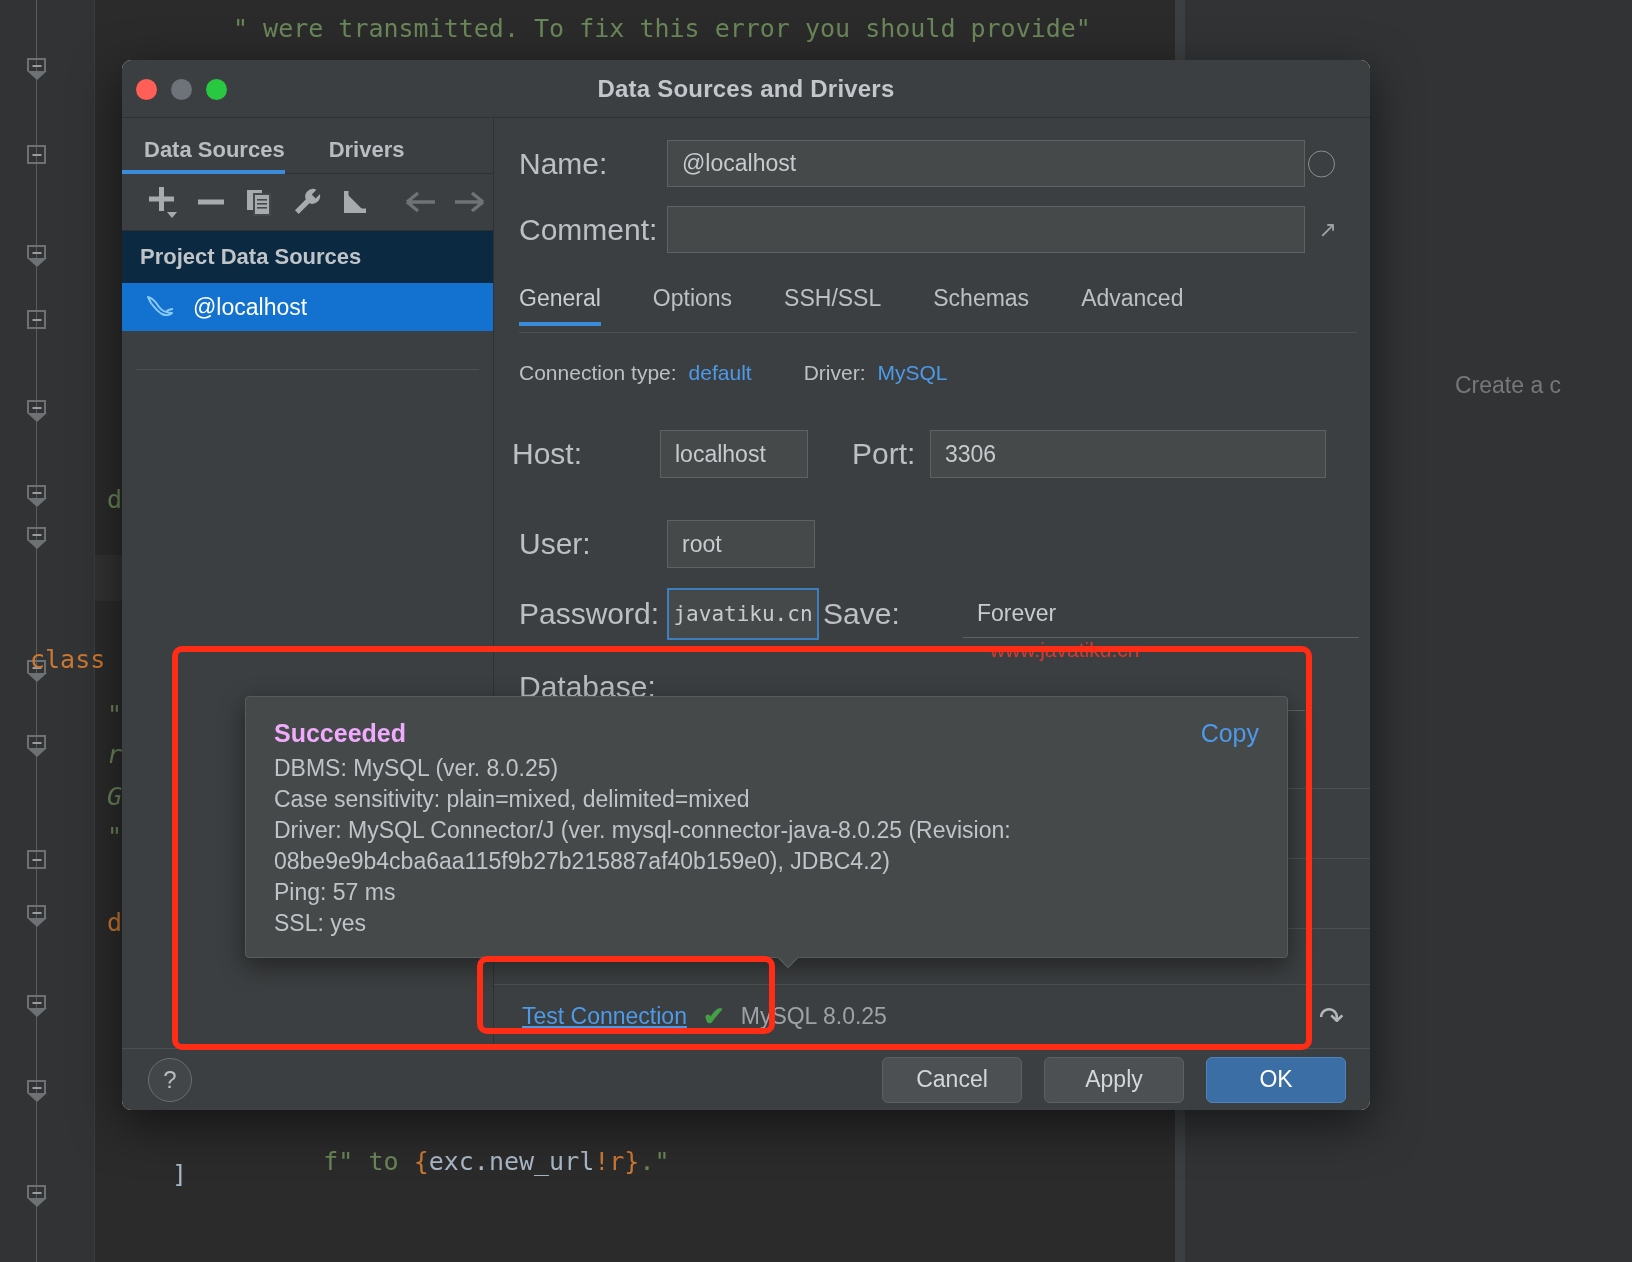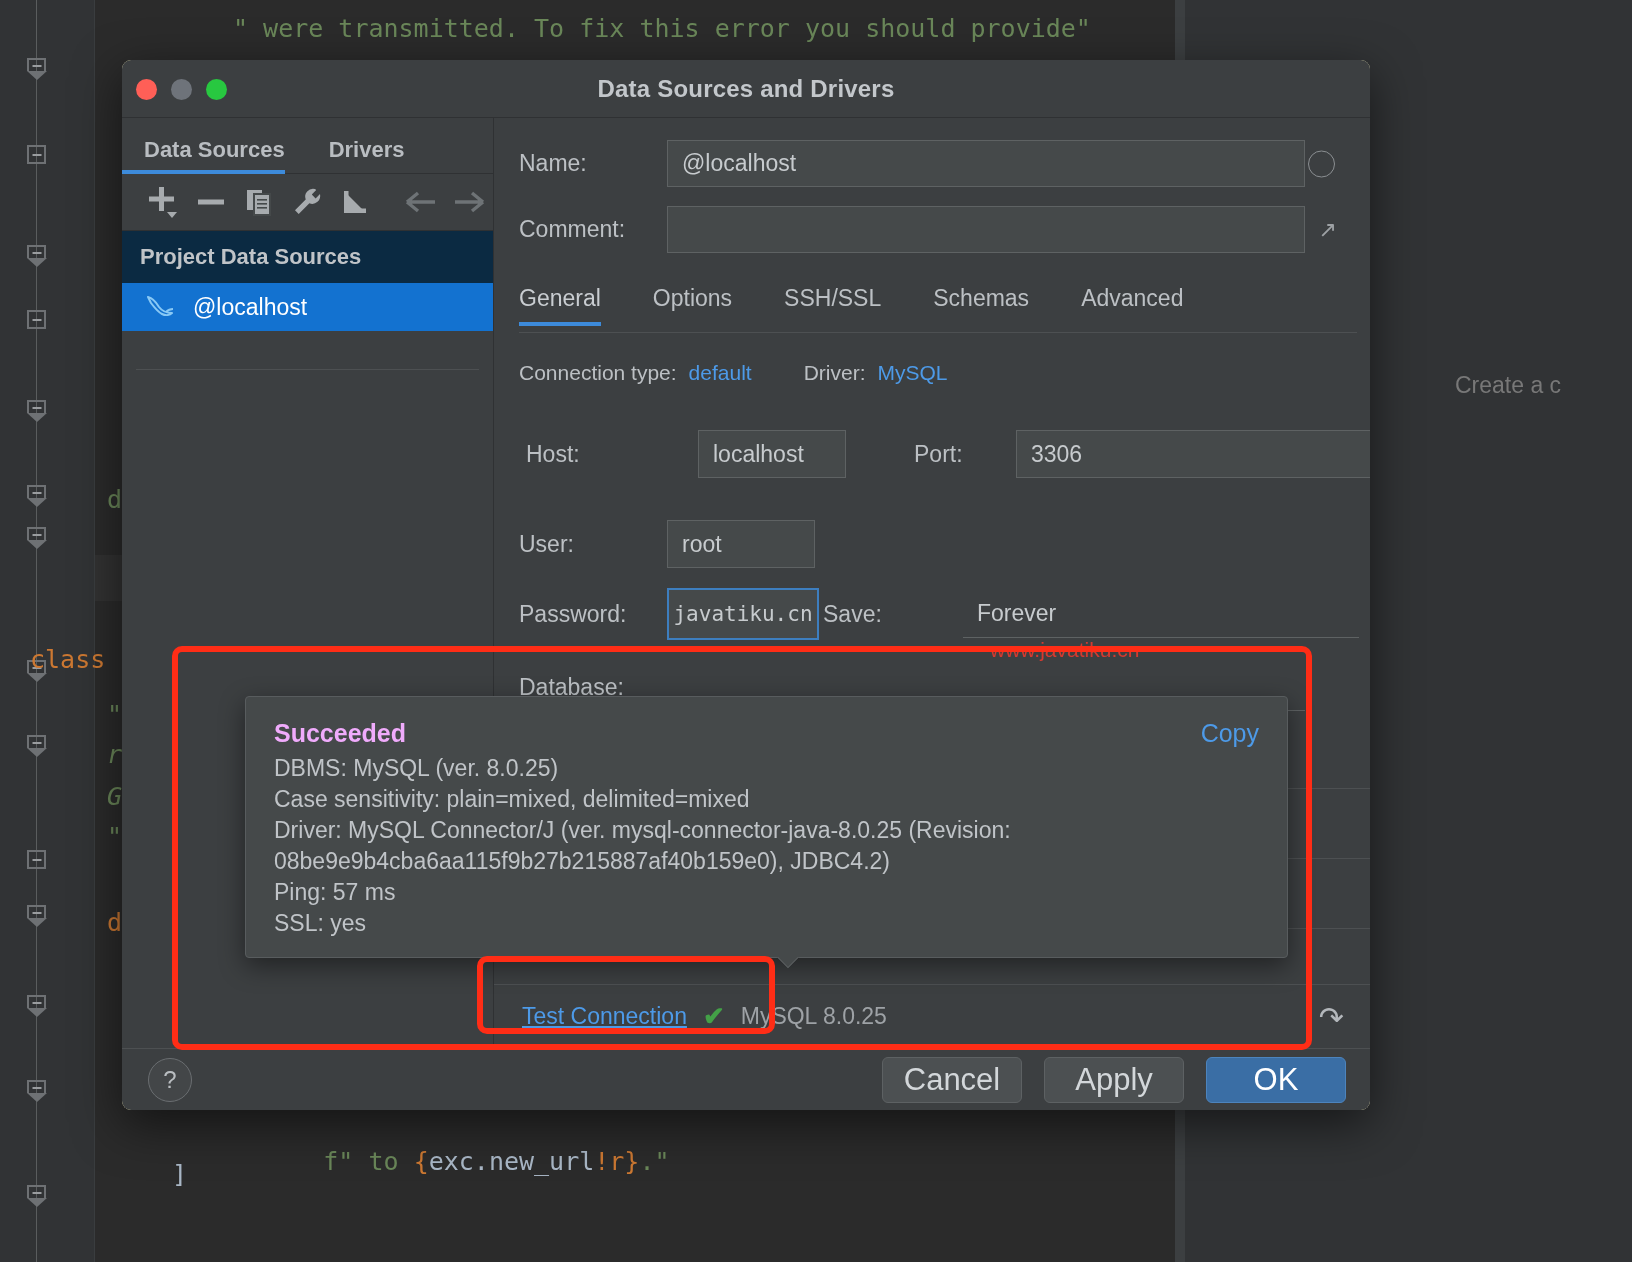"Name:" .flabel { font-size: 23px -> 30px }
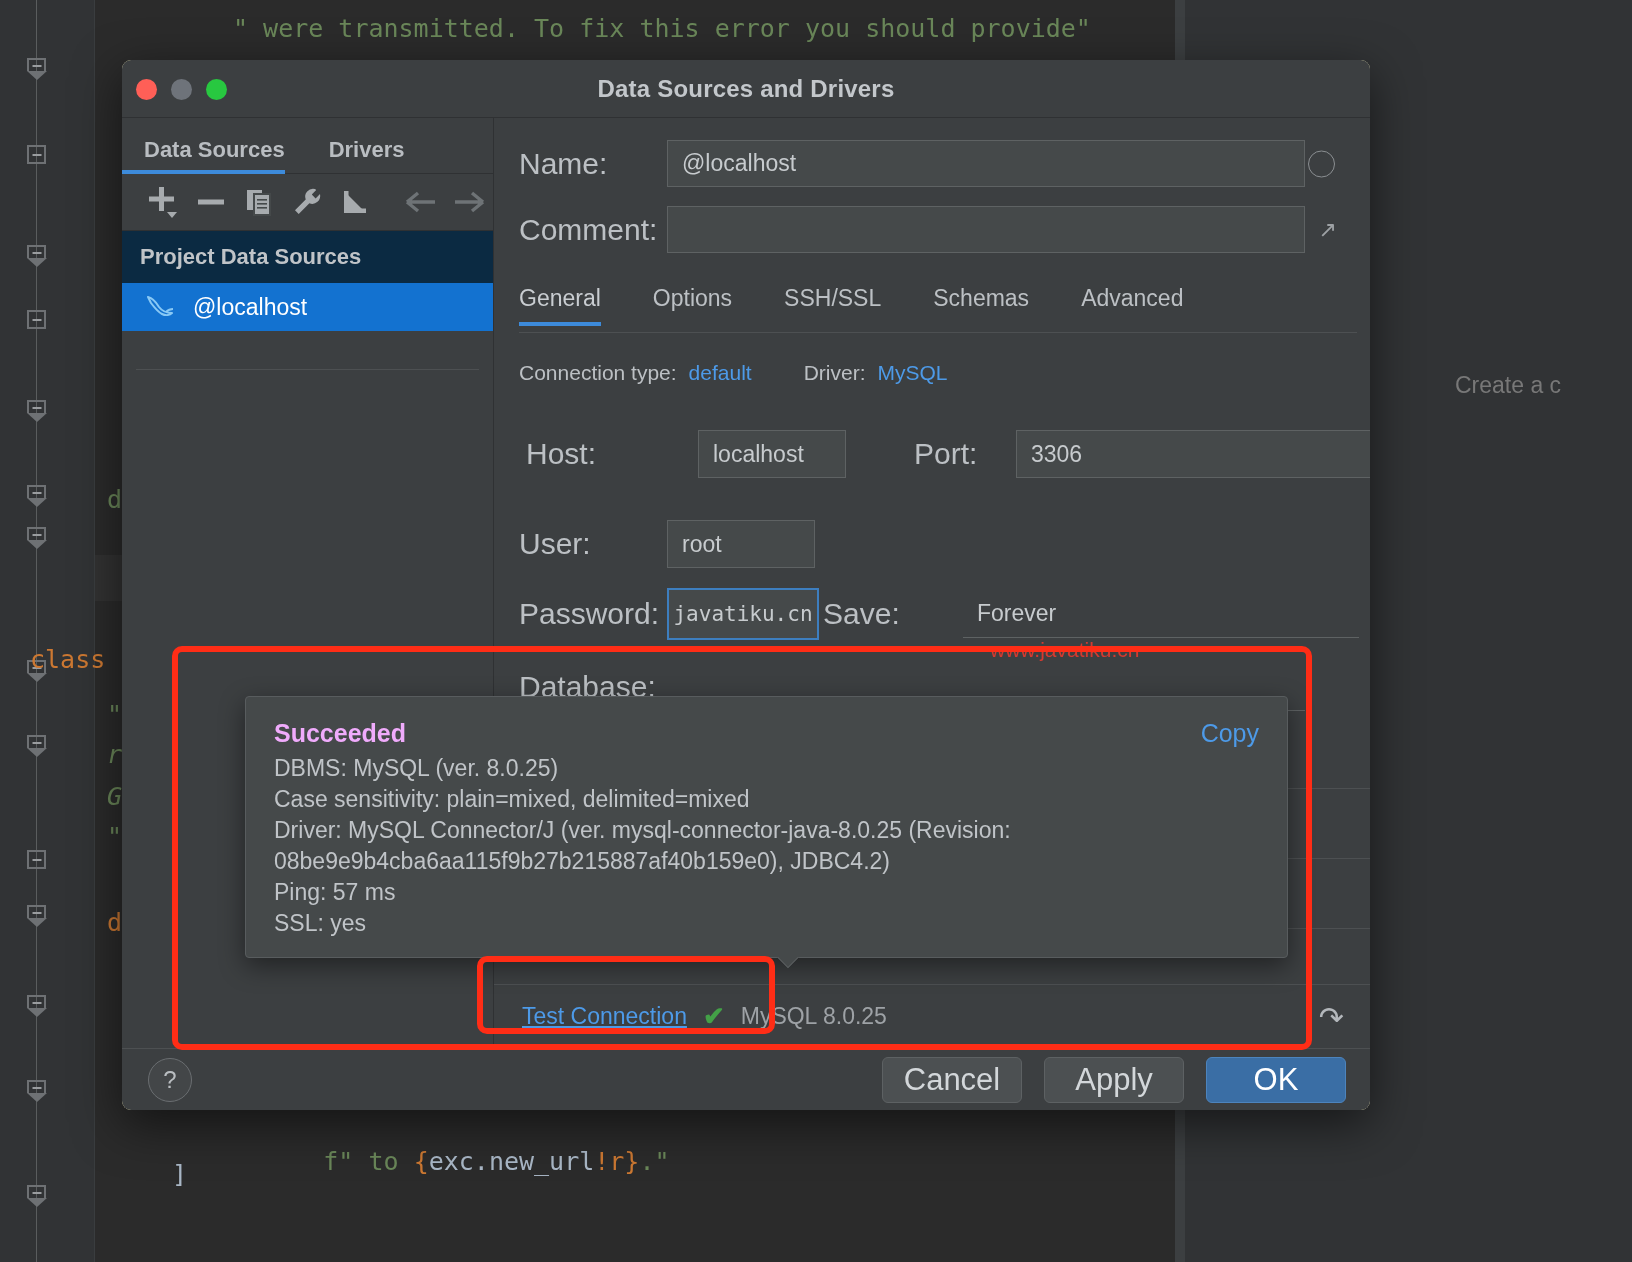"Host:" div.field-row { gap: 24px -> none; left: 32px -> 18px }
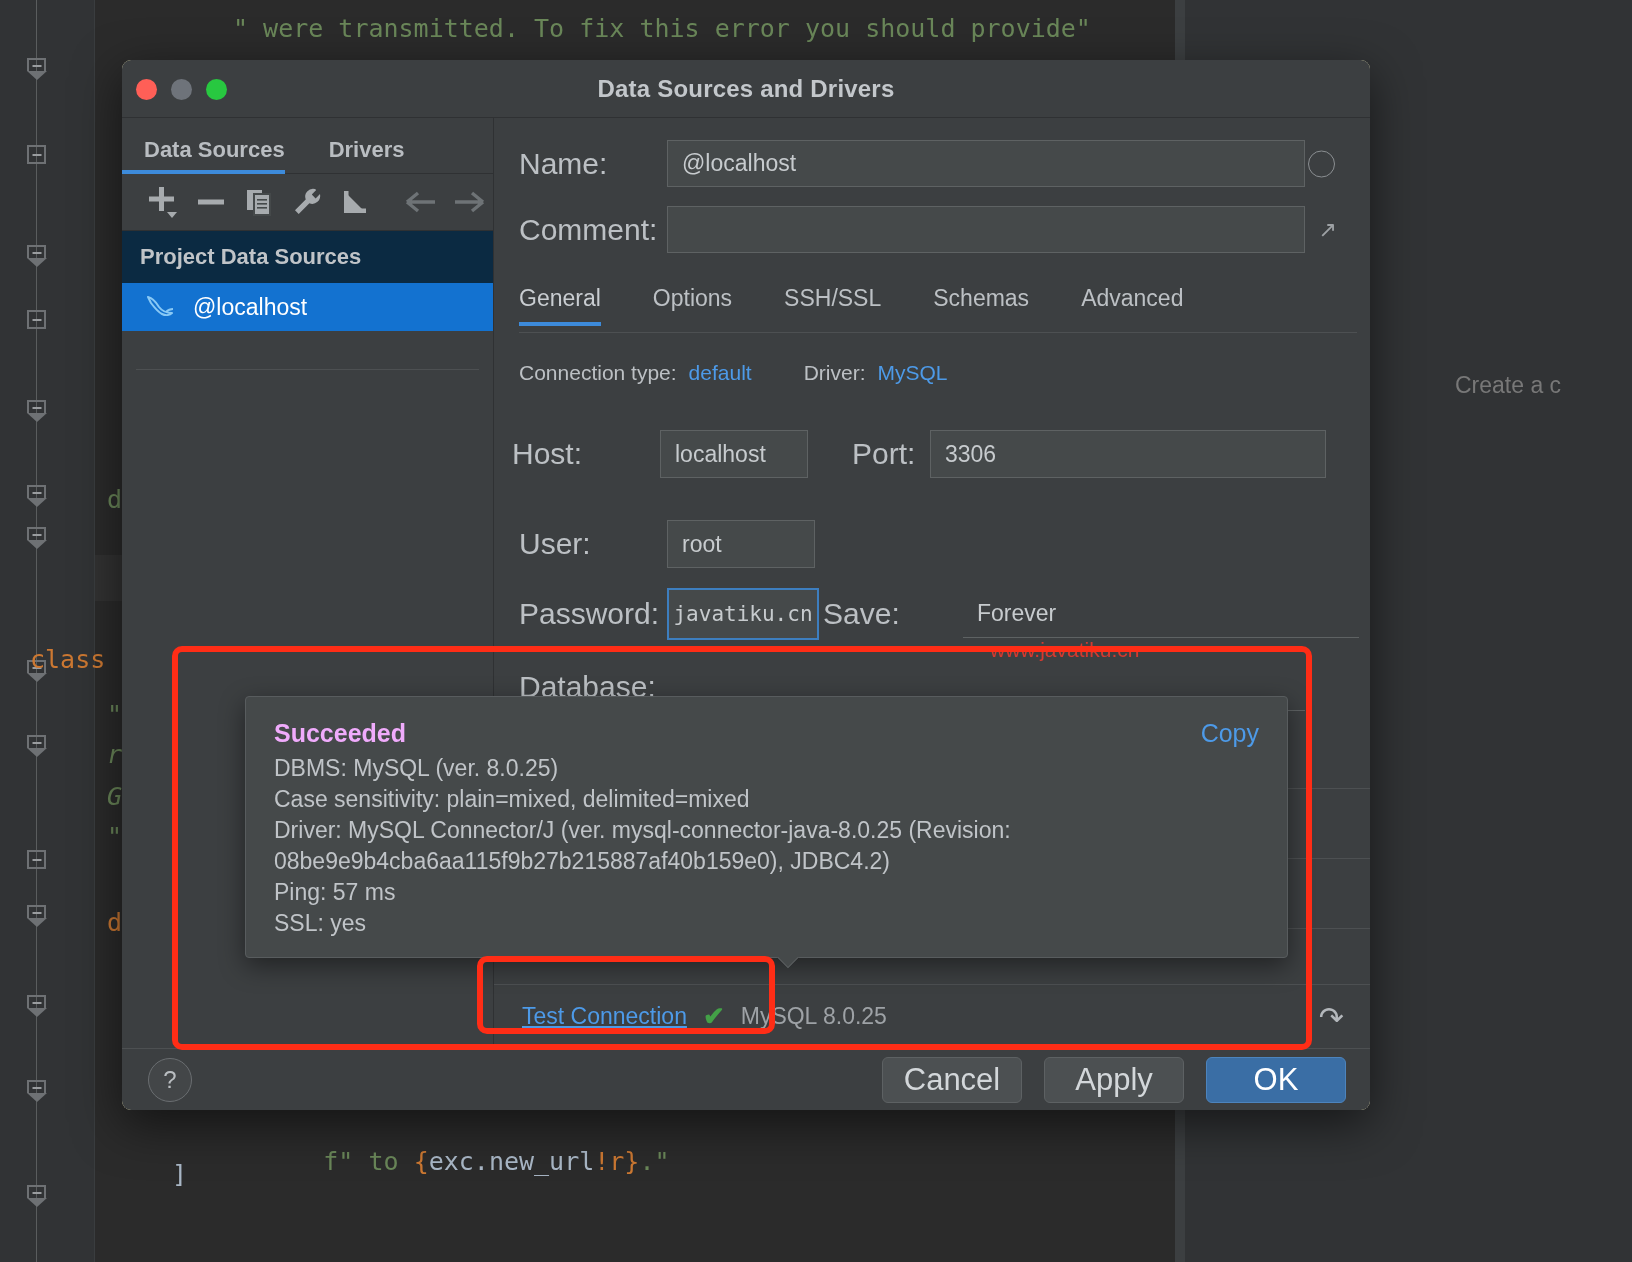"Cancel" .btn { font-size: 31px -> 23px }
